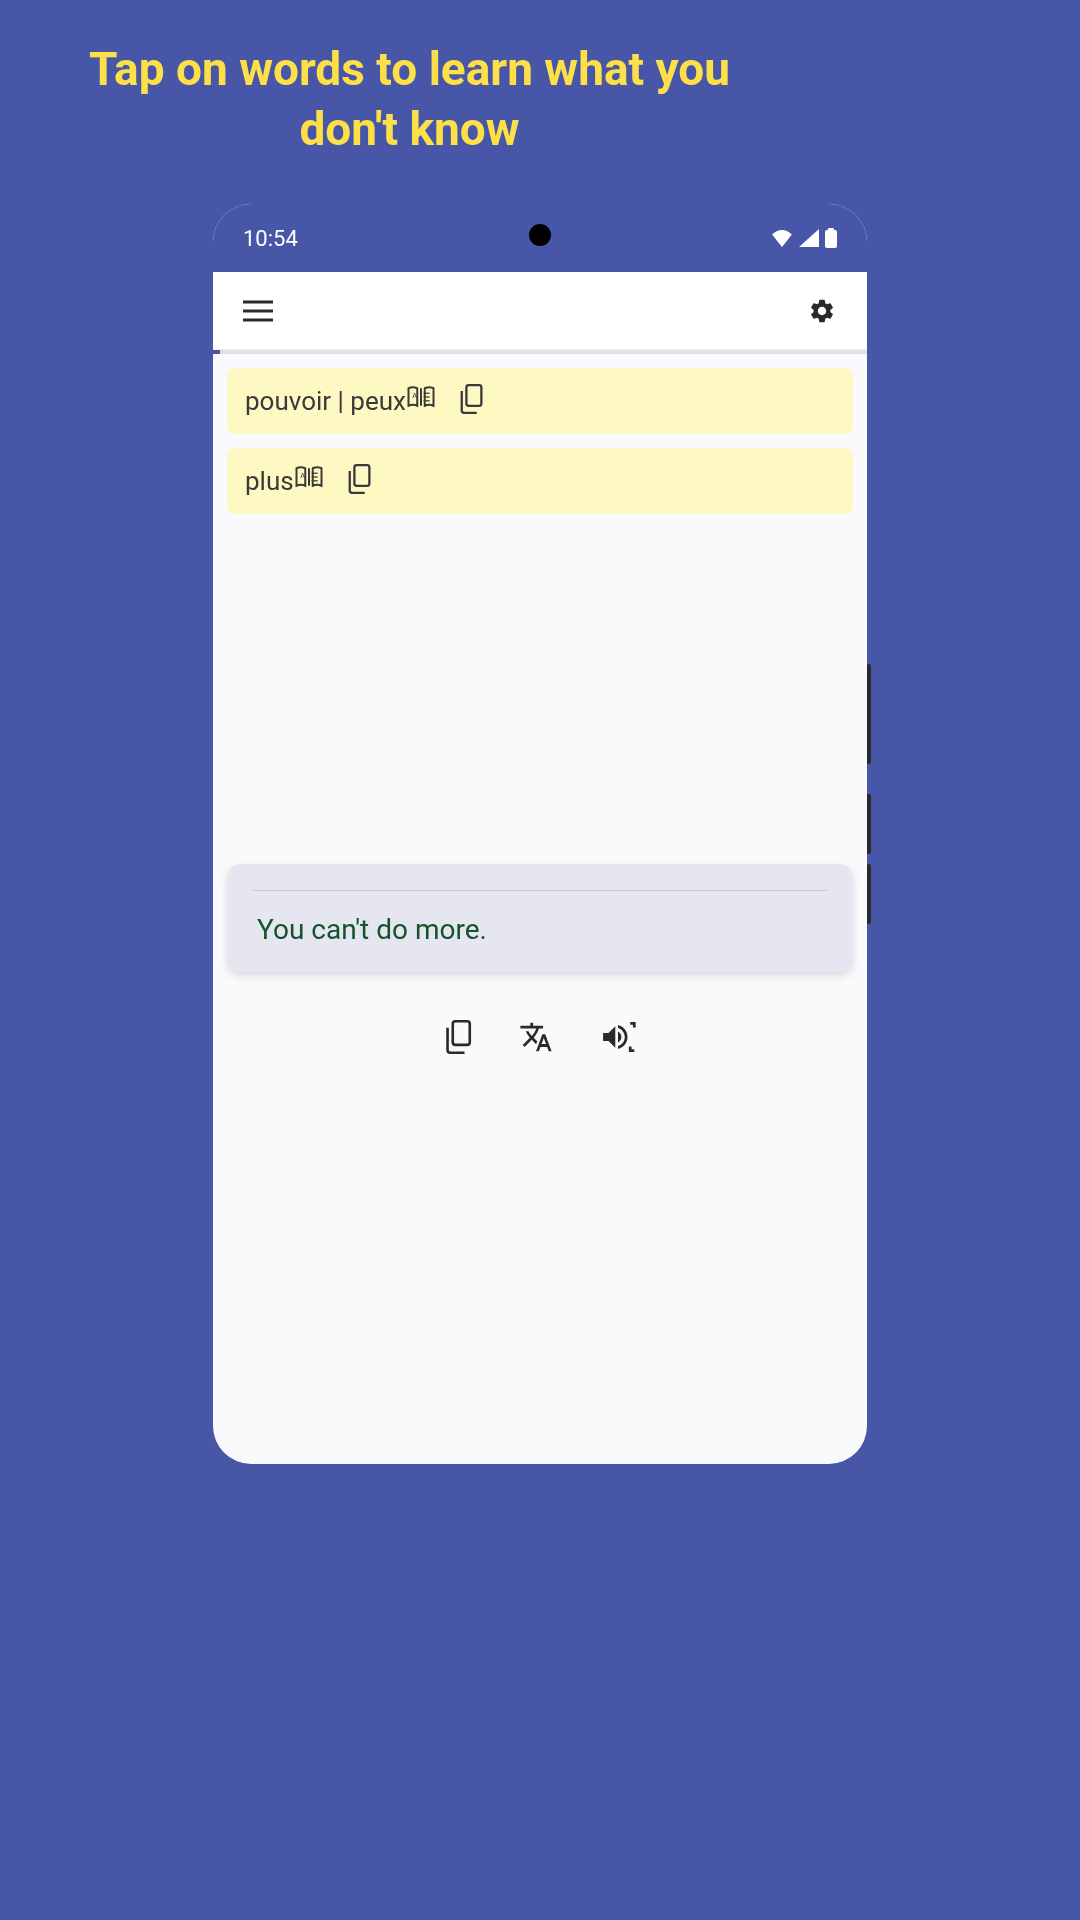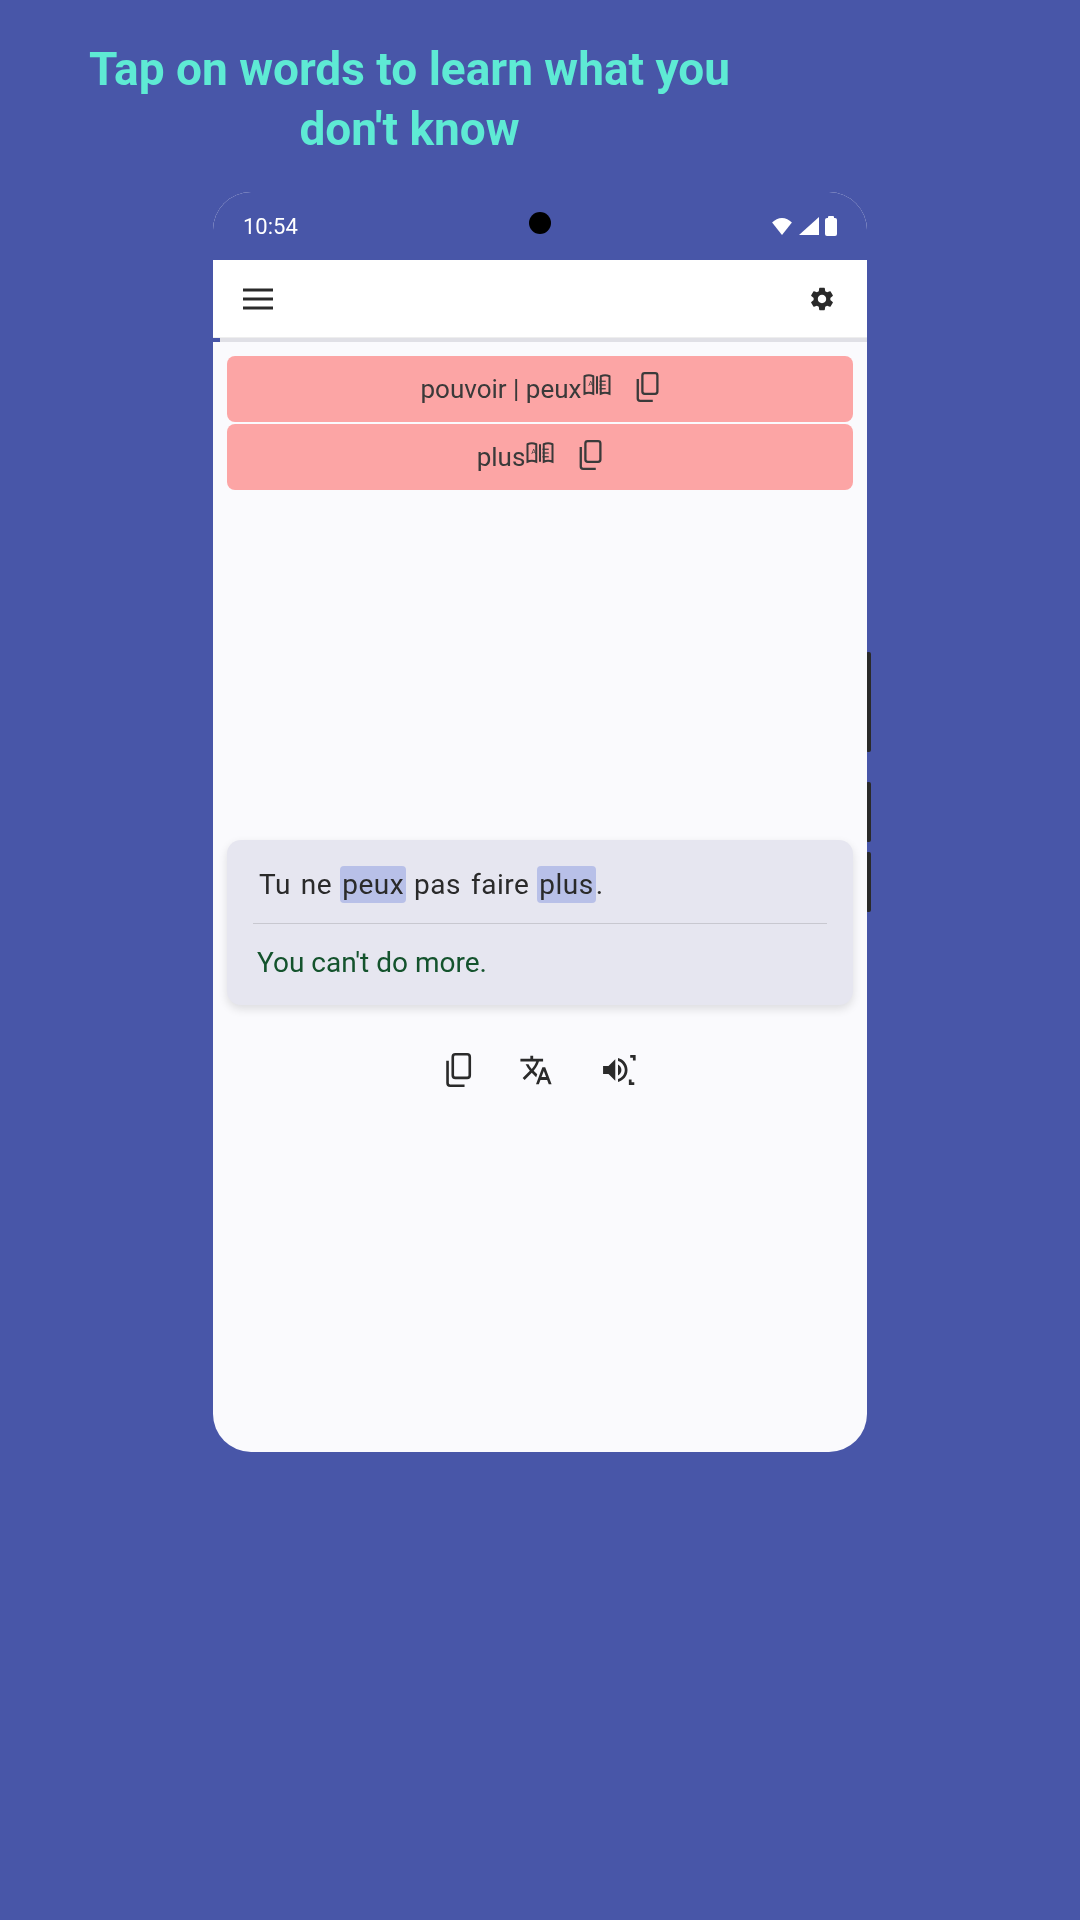"Tap on words to learn" .promo-text { color: #5eead4 -> #fde047 }
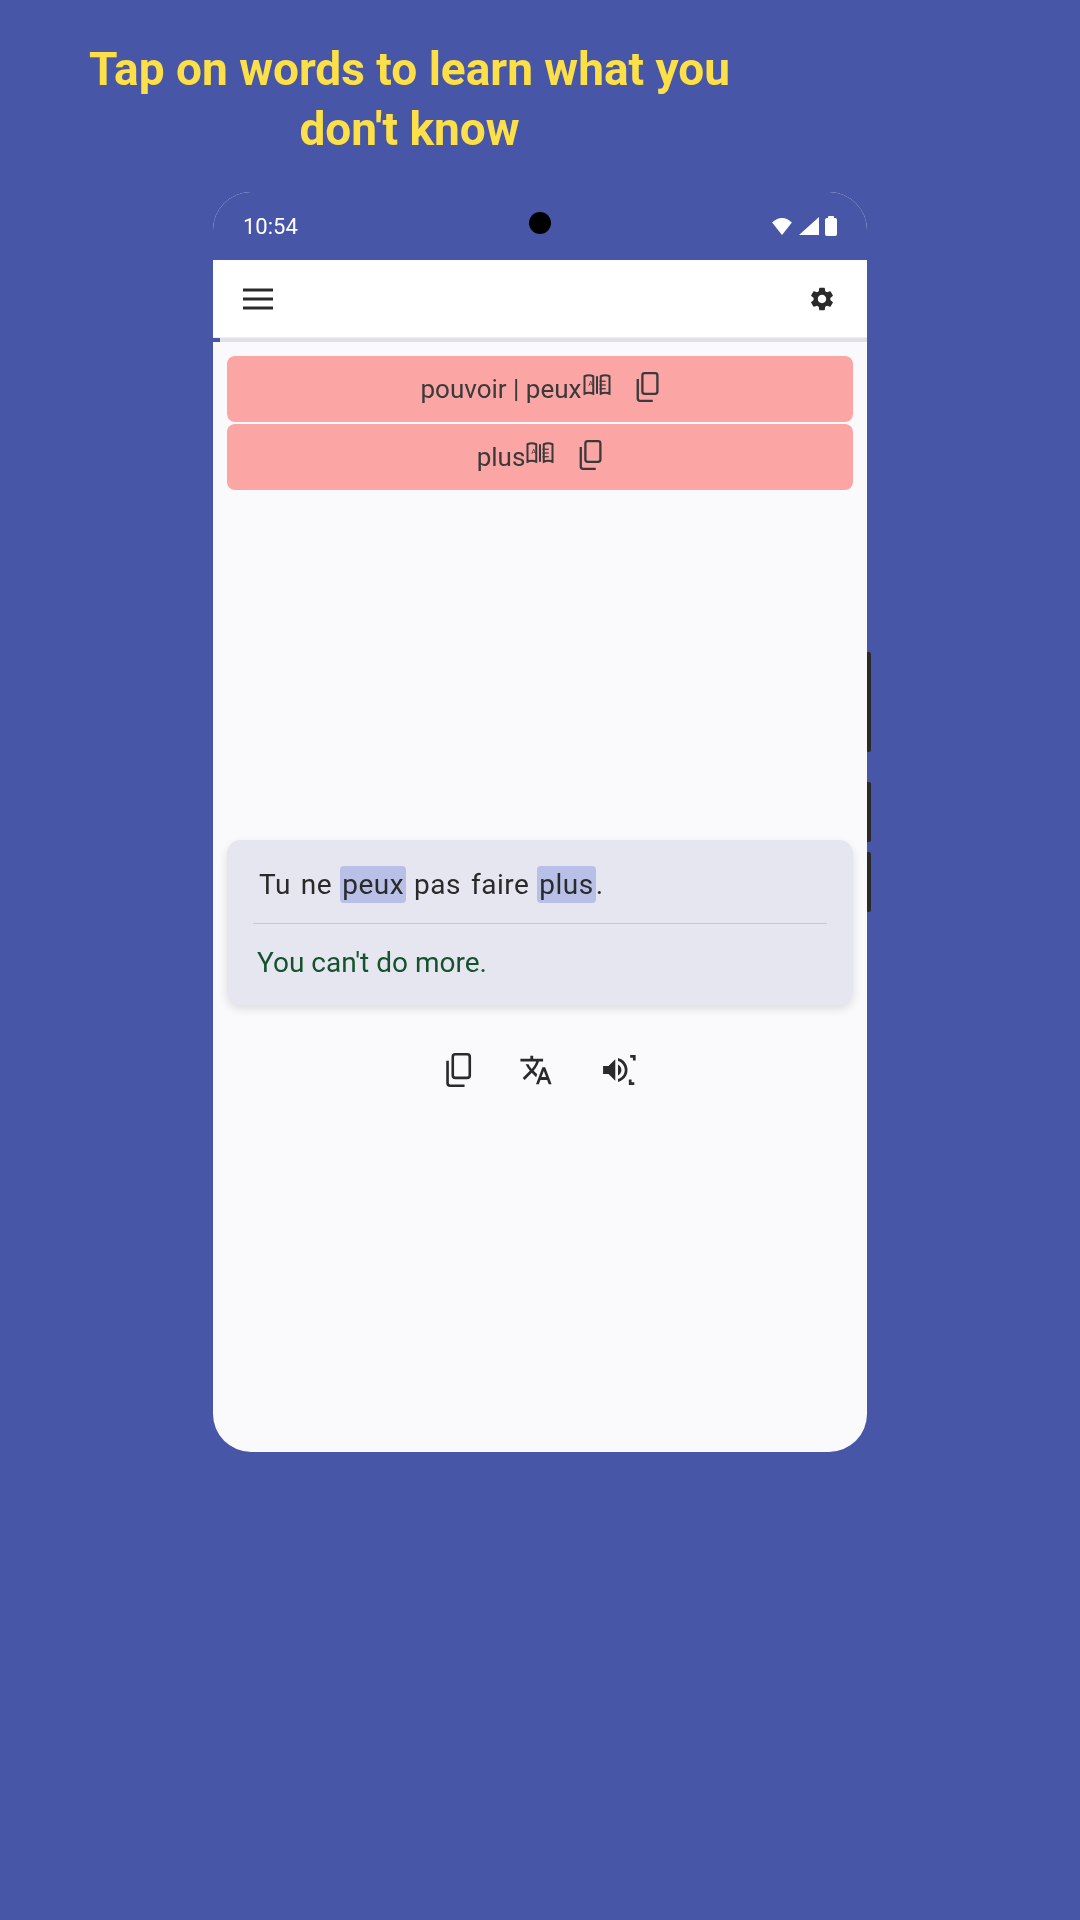"10:54" .phone-frame { top: 192px -> 204px }
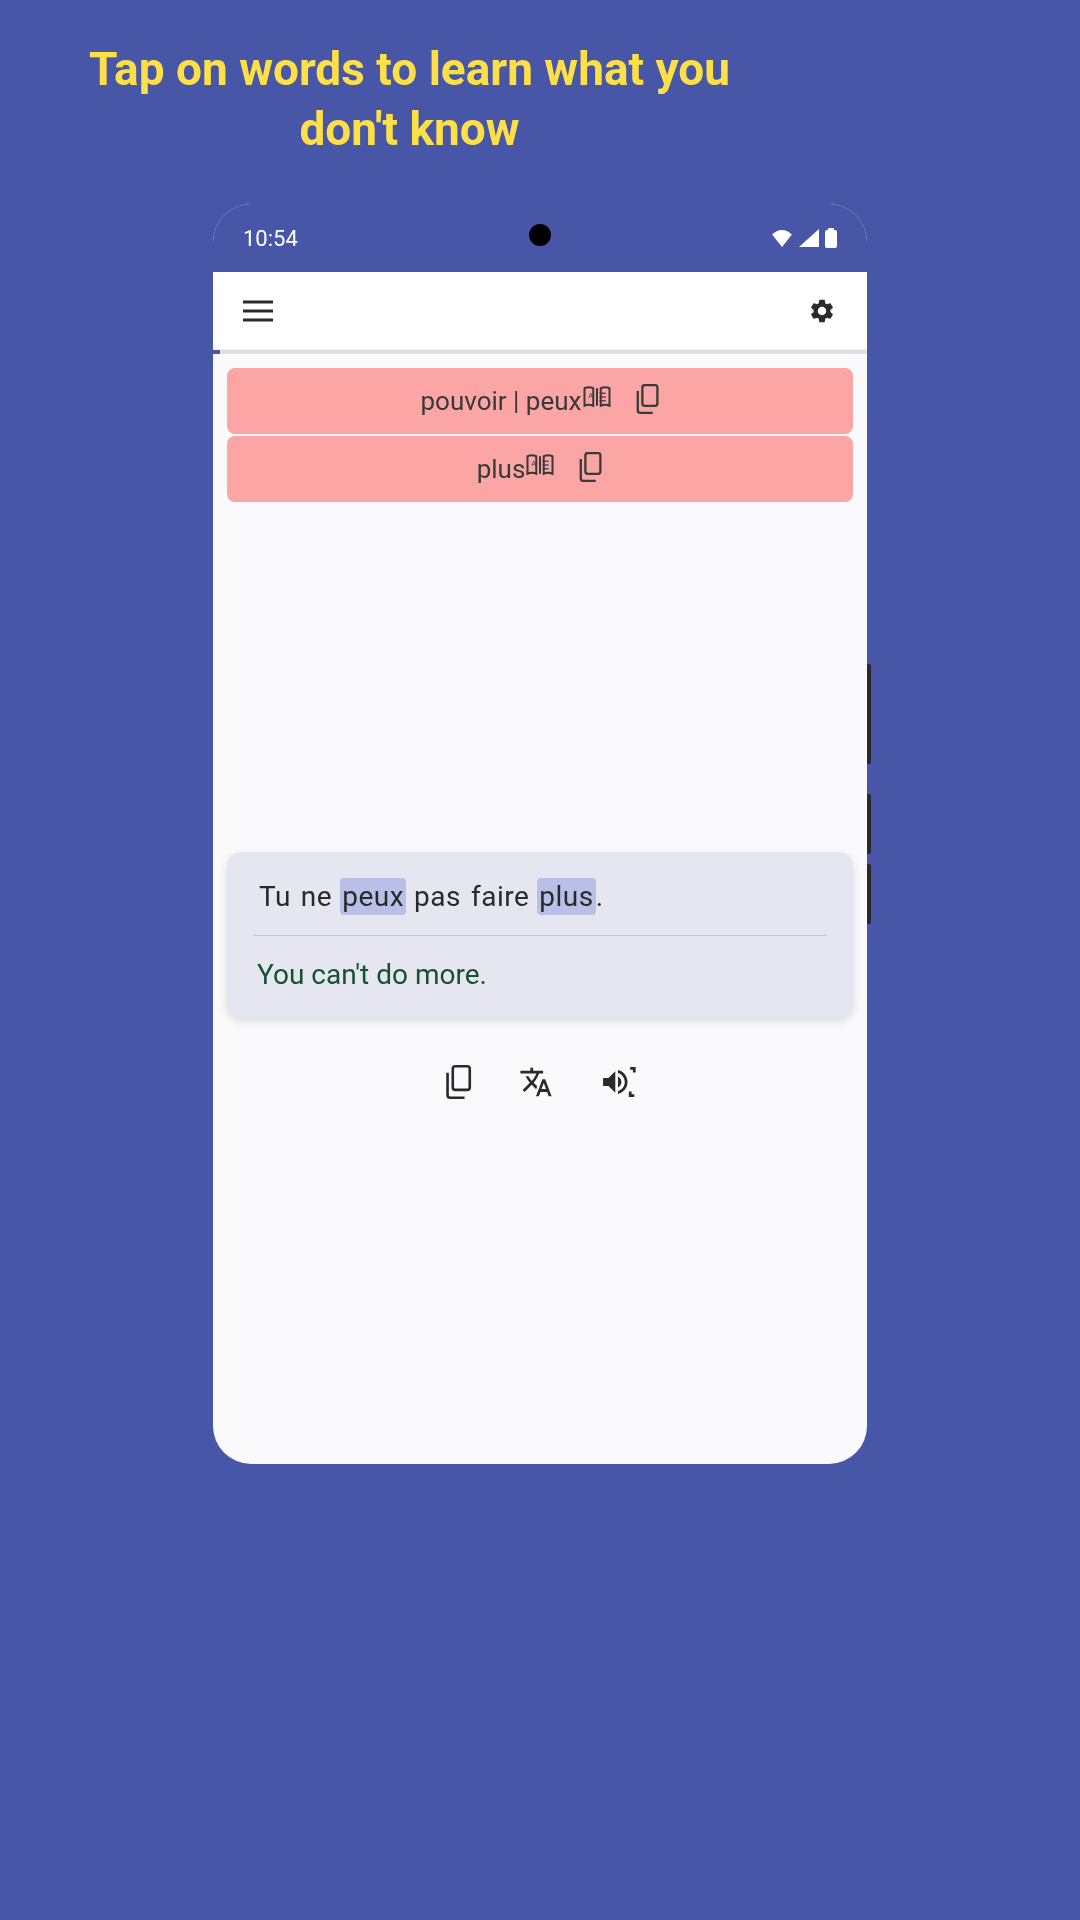"pouvoir | peux" .word-card { background: #fca5a5 -> #fef9c3; justify-content: center -> flex-start; margin-bottom: 2px -> 14px }
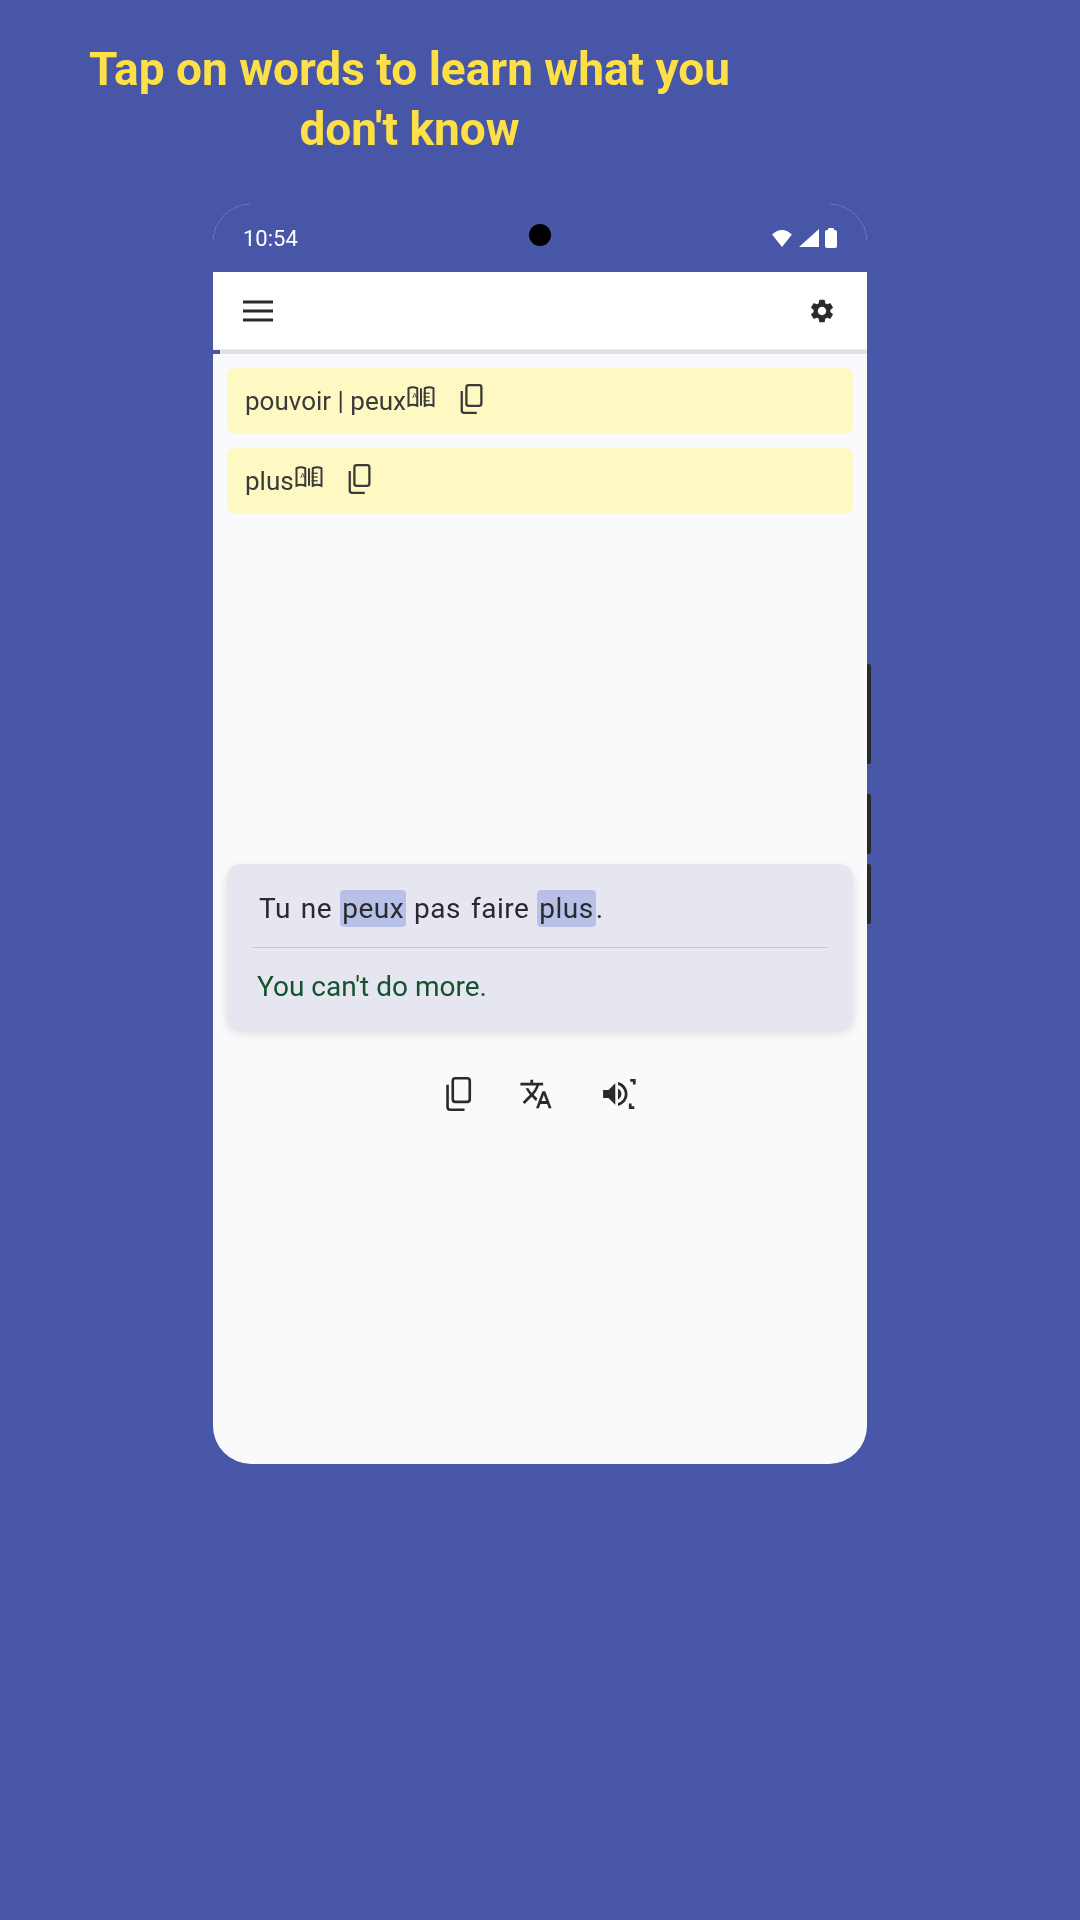"Tu ne peux pas faire" div.sentence-src { html: <div><span>Tu</span><span>ne</span><span>peux</span><span>pas</span><span>faire</span><span>plus</span><span>.</span></div> -> none }
